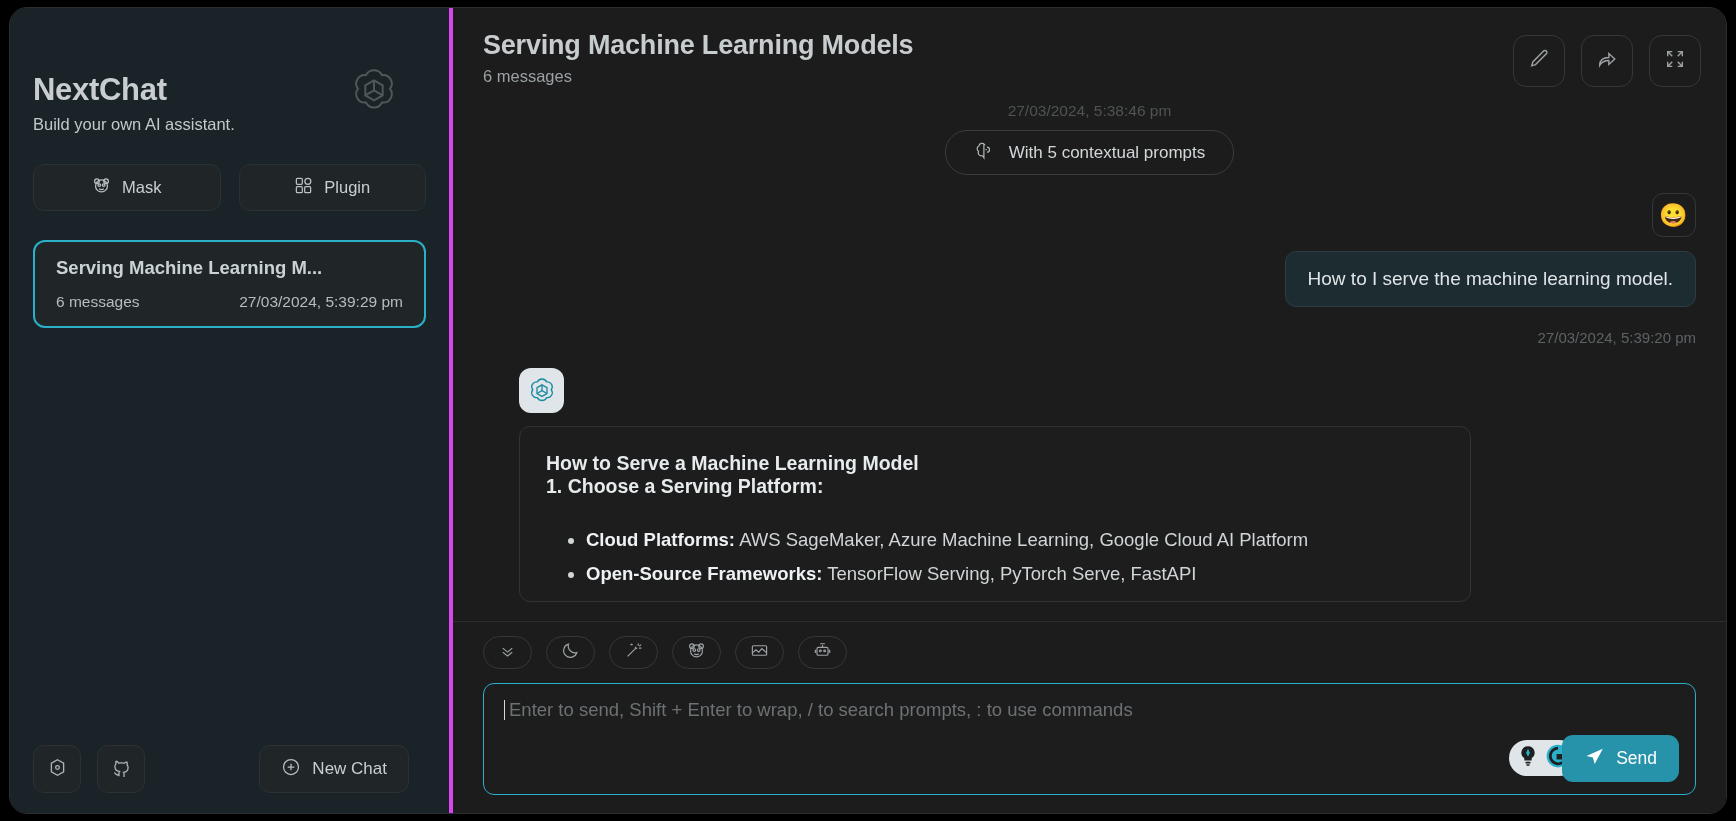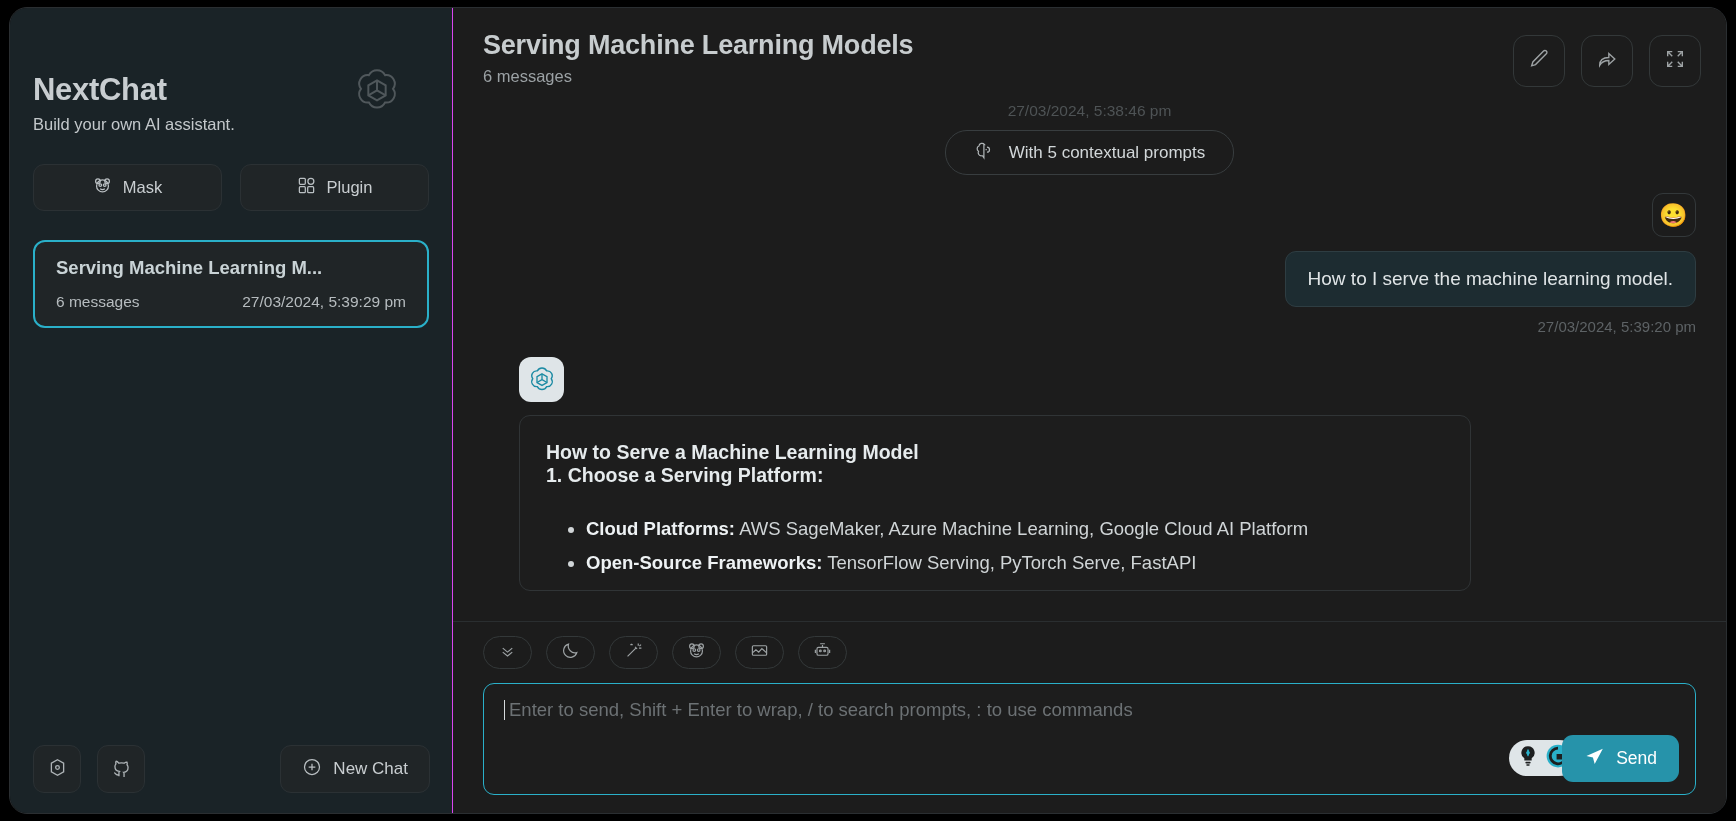"NextChat" #sidebar { border-right: 1px solid #d946ef -> 4px solid #d946ef }
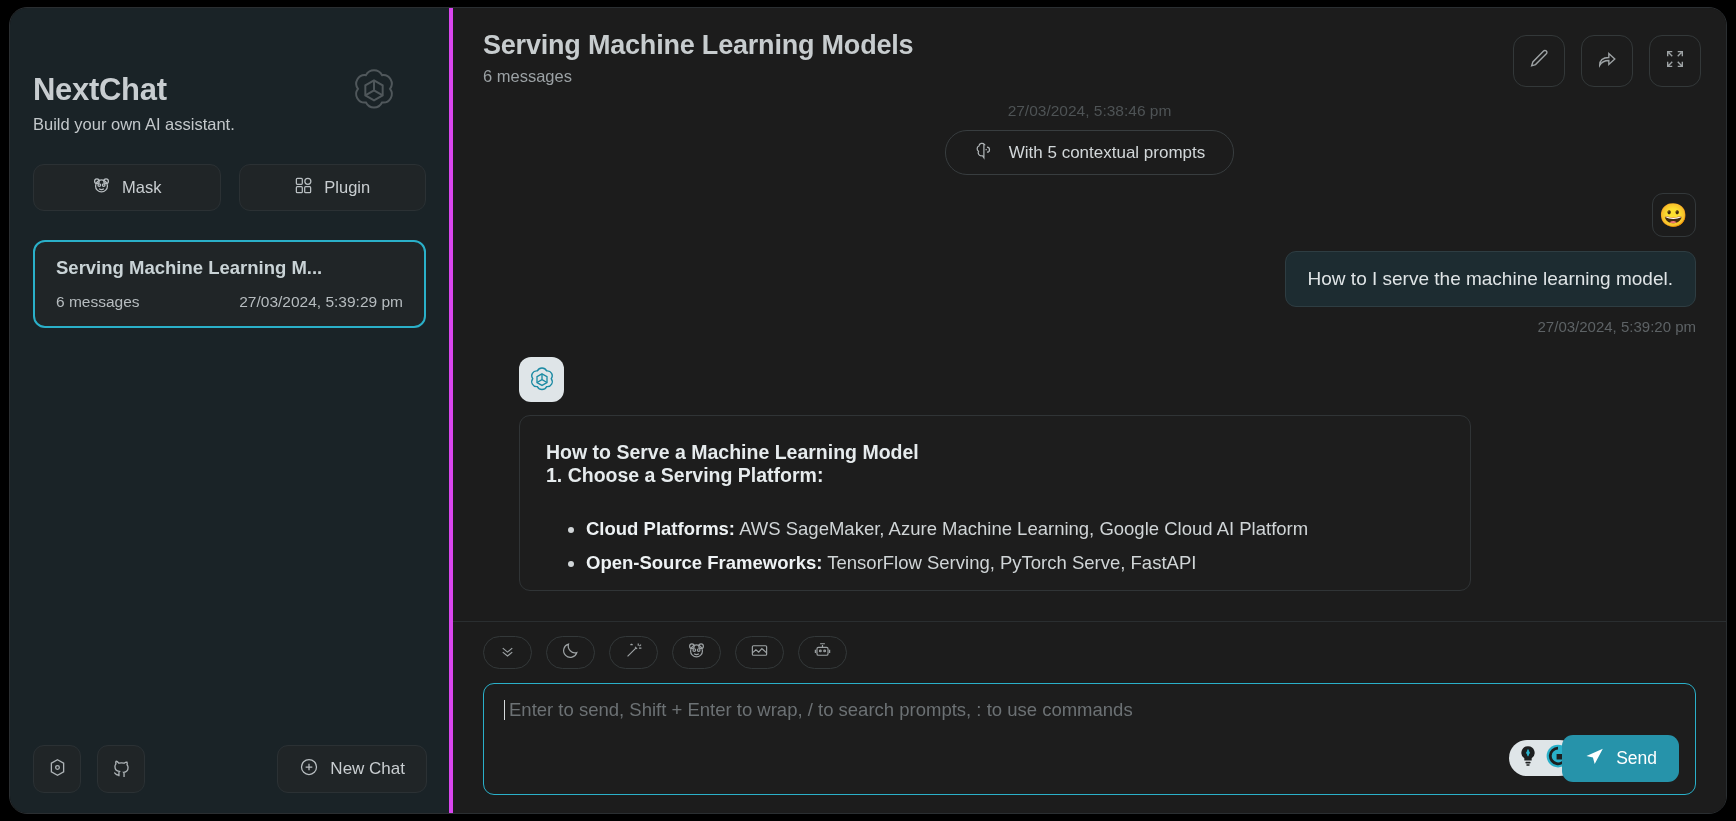"27/03/2024, 5:39:20 pm" .msg-time { margin-top: 11px -> 22px }
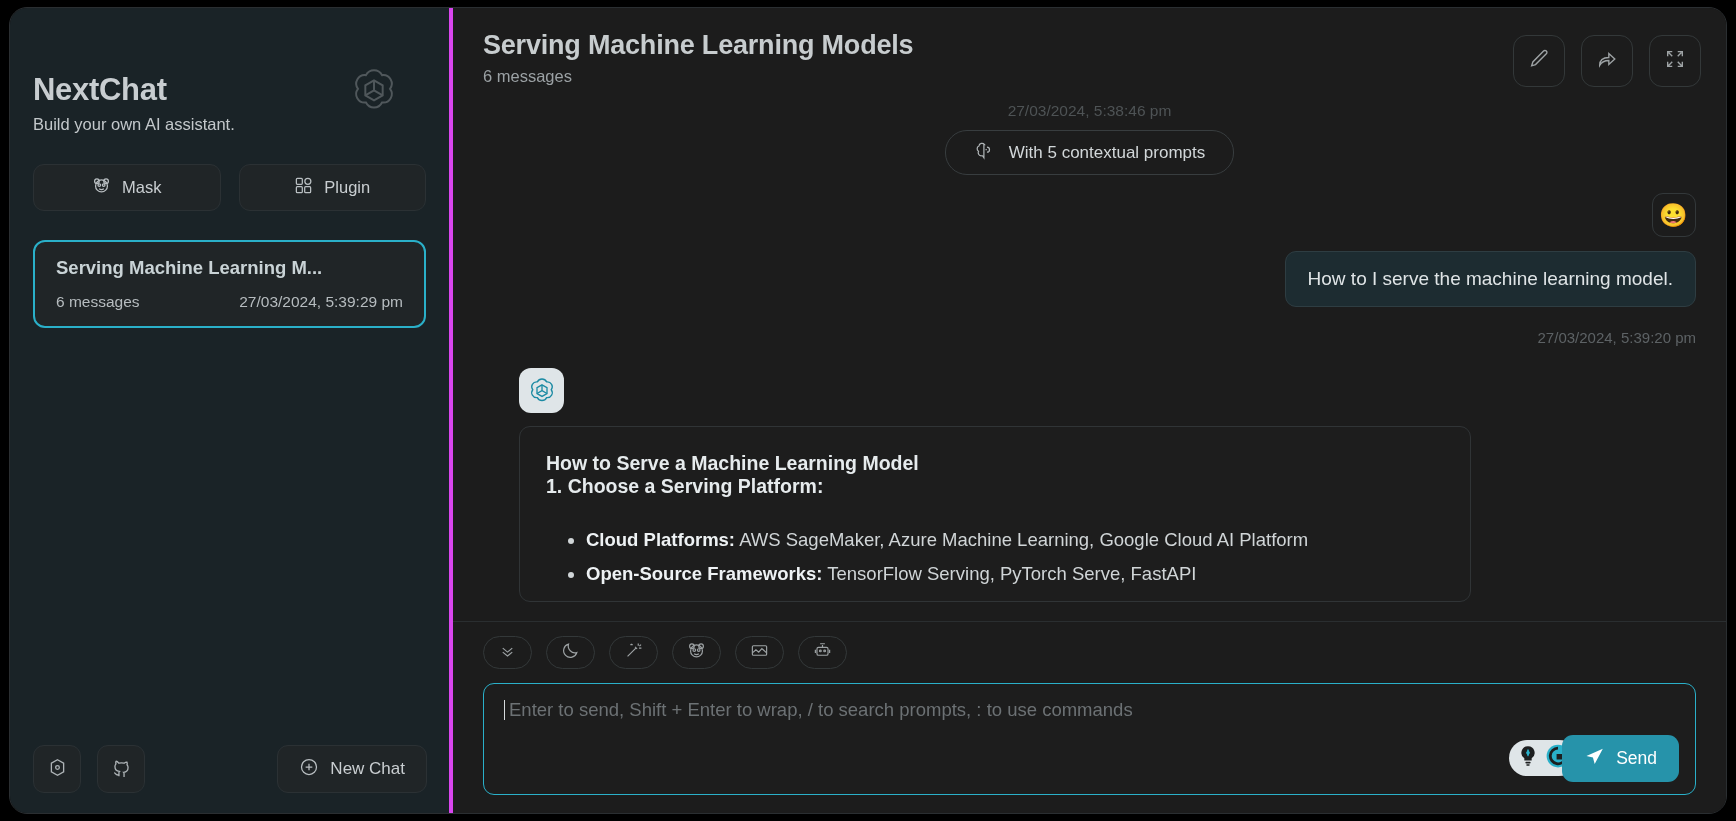"New Chat" .side-bottom { right: 22px -> 40px }
